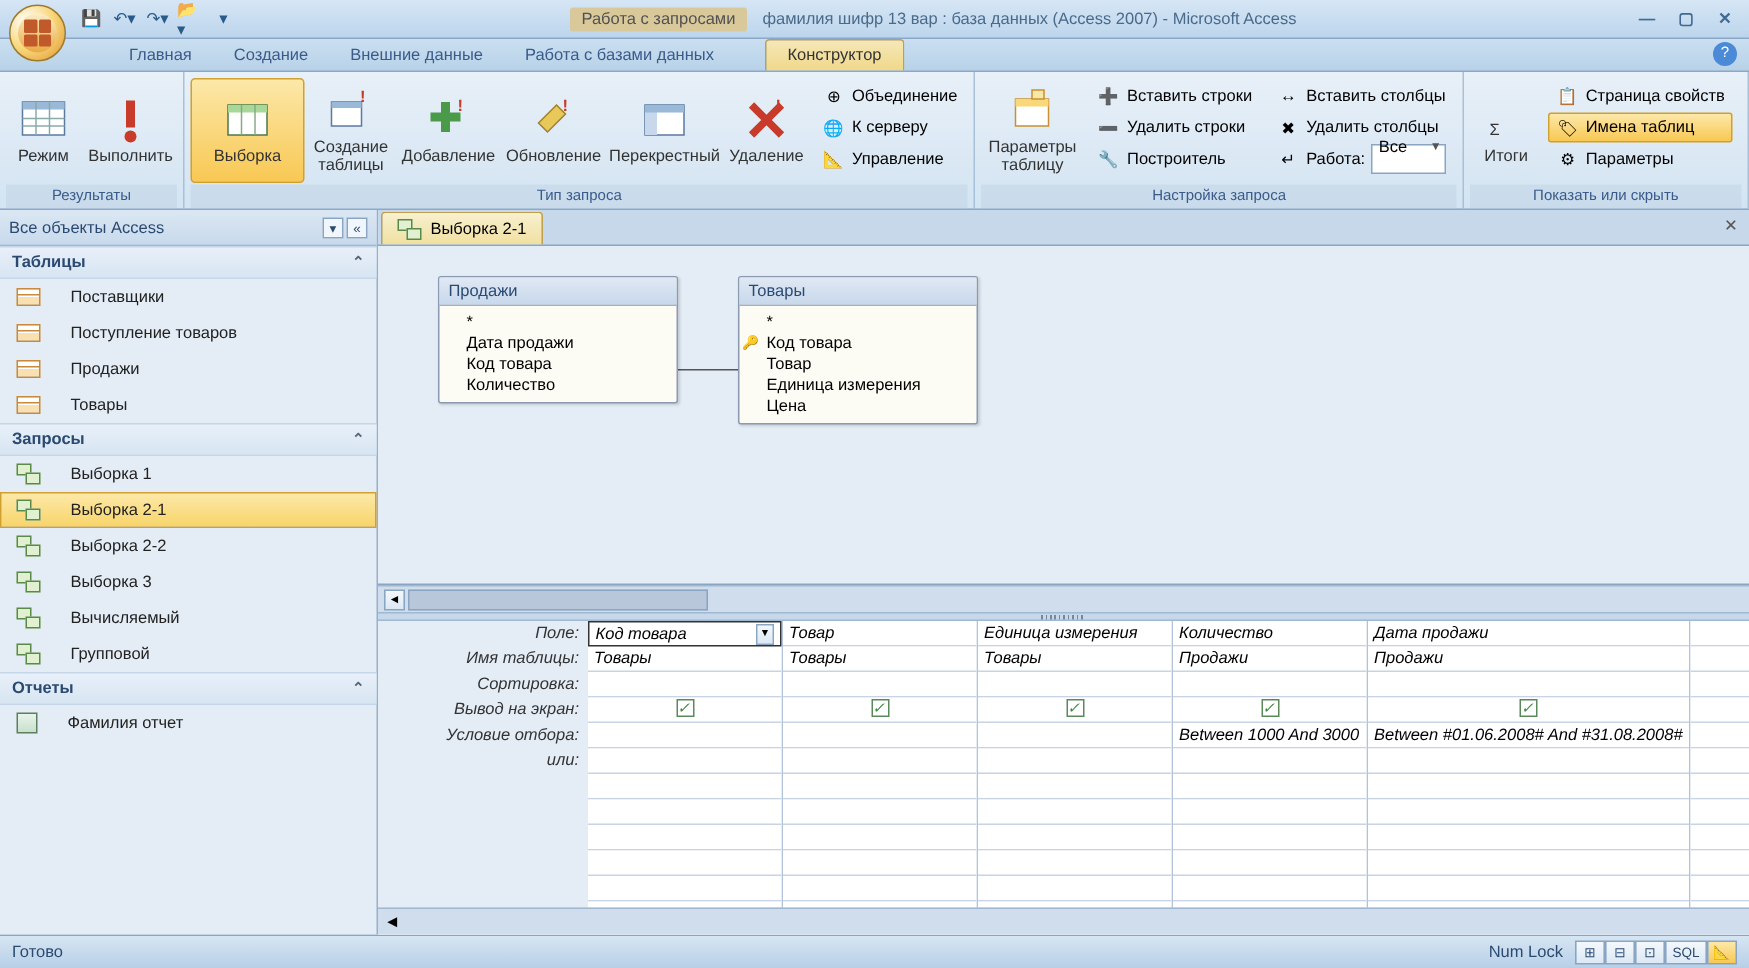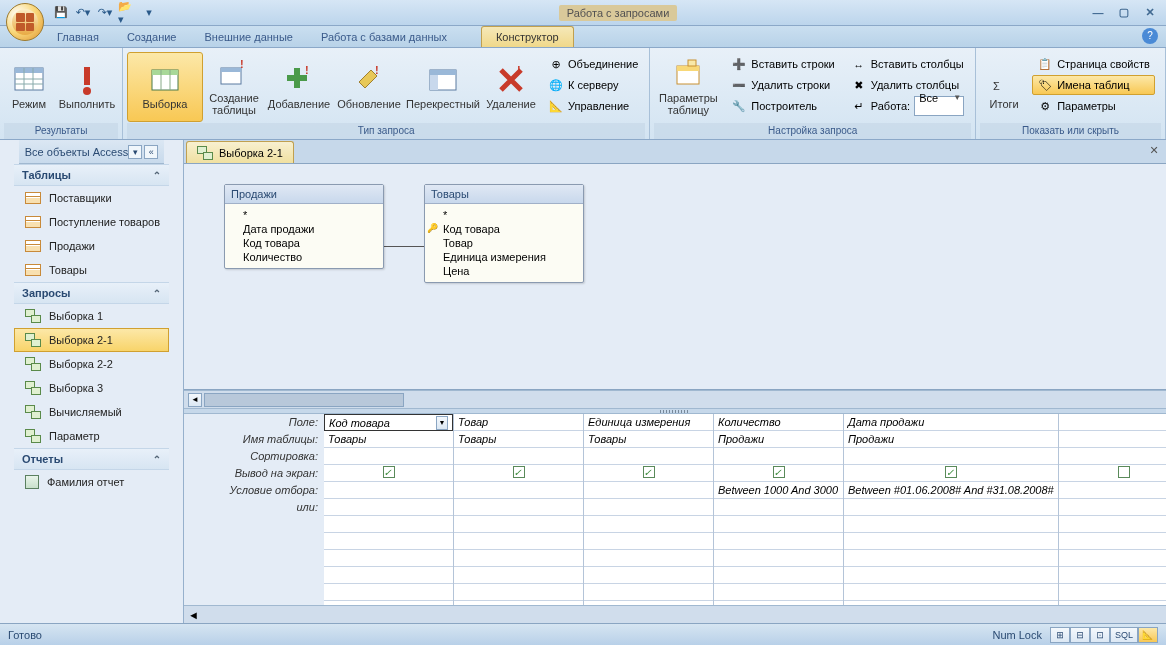"фамилия шифр 13 вар :" span { html: none -> <span>фамилия шифр 13 вар : база данных (Access 2007) - Microsoft Access</span> }
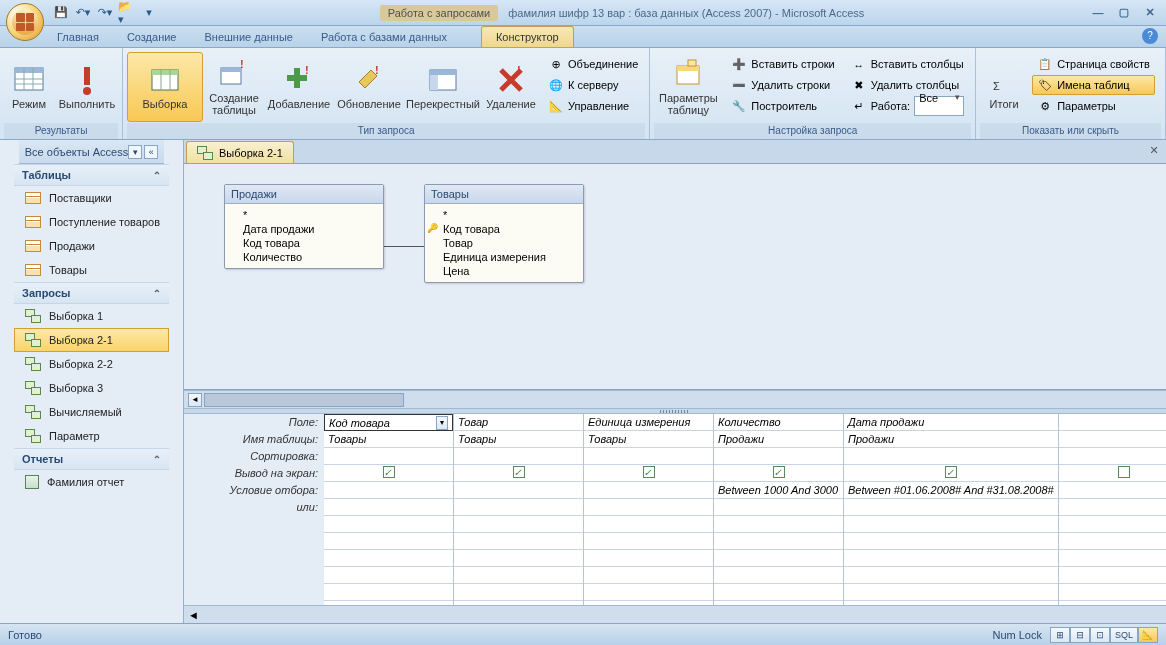"Главная" .menutabs { padding-left: 43px -> 72px }
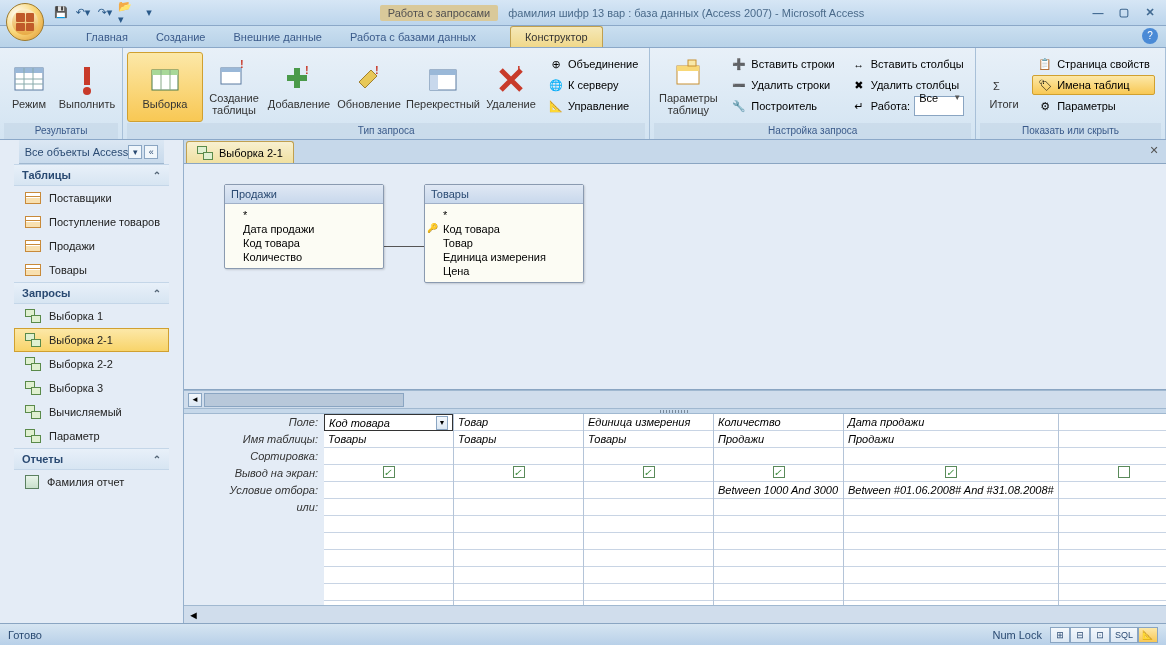"Все объекты Access" .navpane { align-items: center -> none; width: 184px -> 252px }
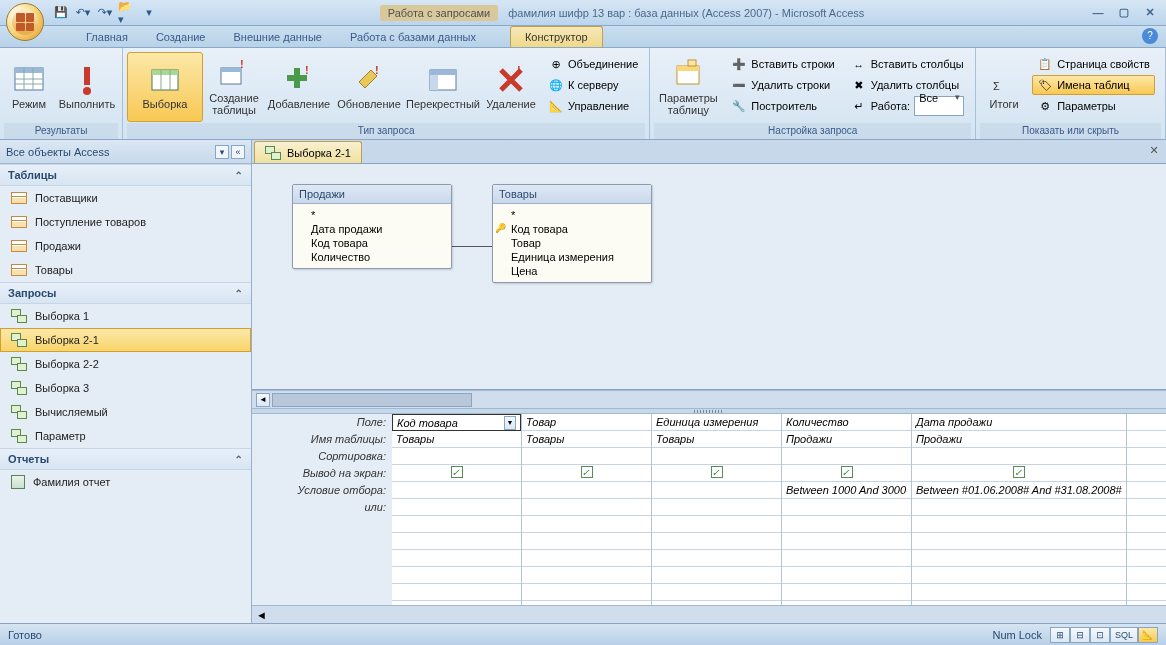"Поставщики" .nav-item { gap: 8px -> 20px }
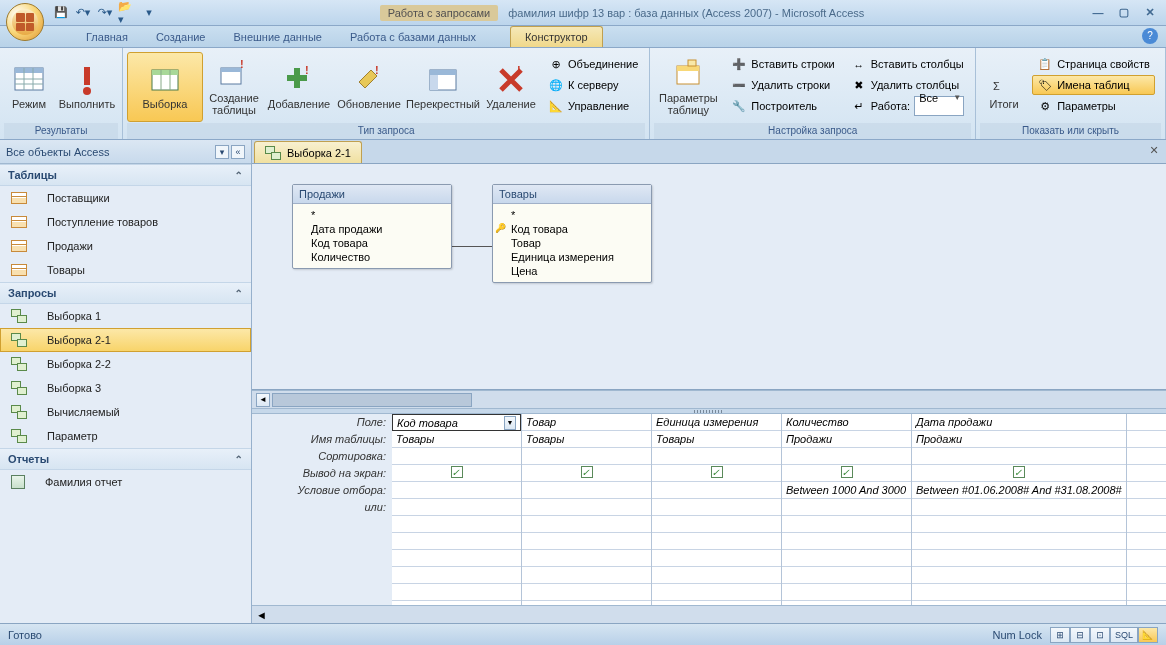"Групповой" div.nav-item { html: none -> <div> <span></span> <span>Групповой</span> </div> }
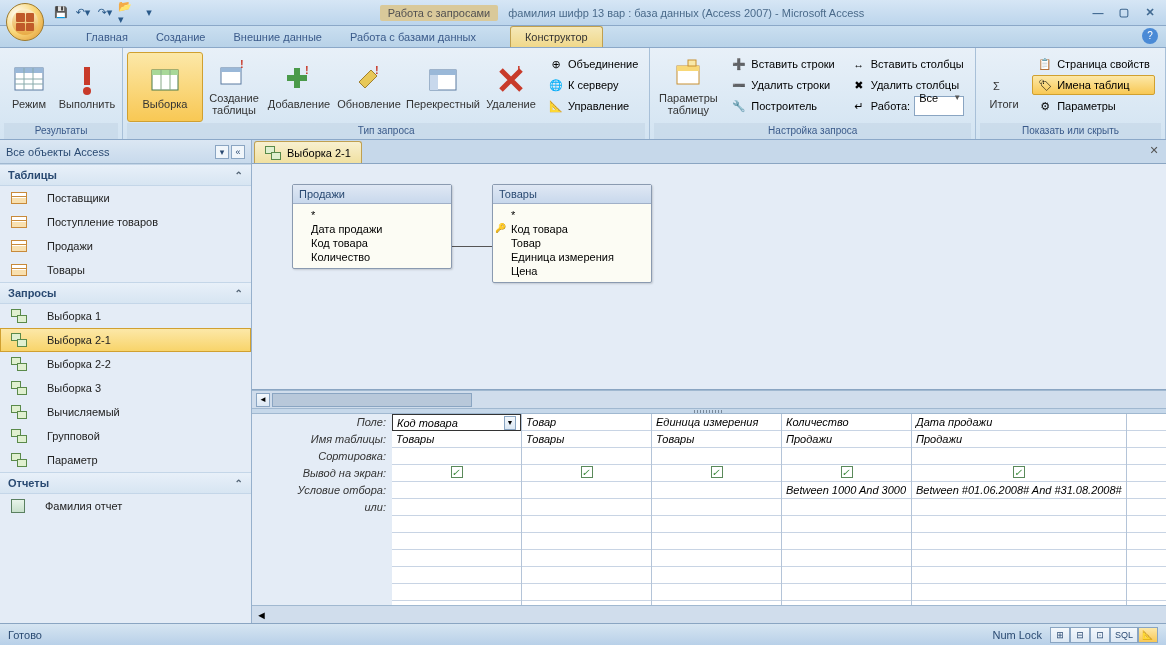"Параметр" div.nav-item { html: <div> <span></span> <span>Параметр</span> </div> -> none }
